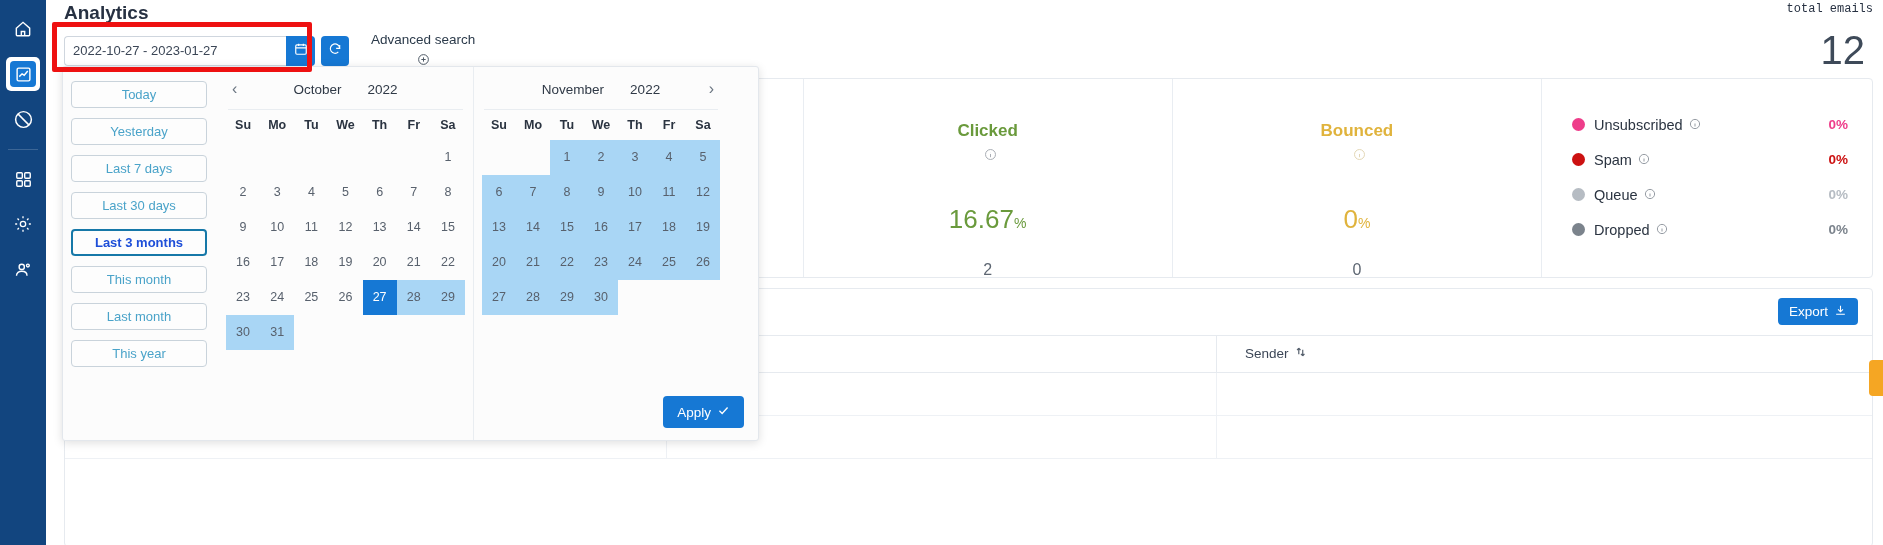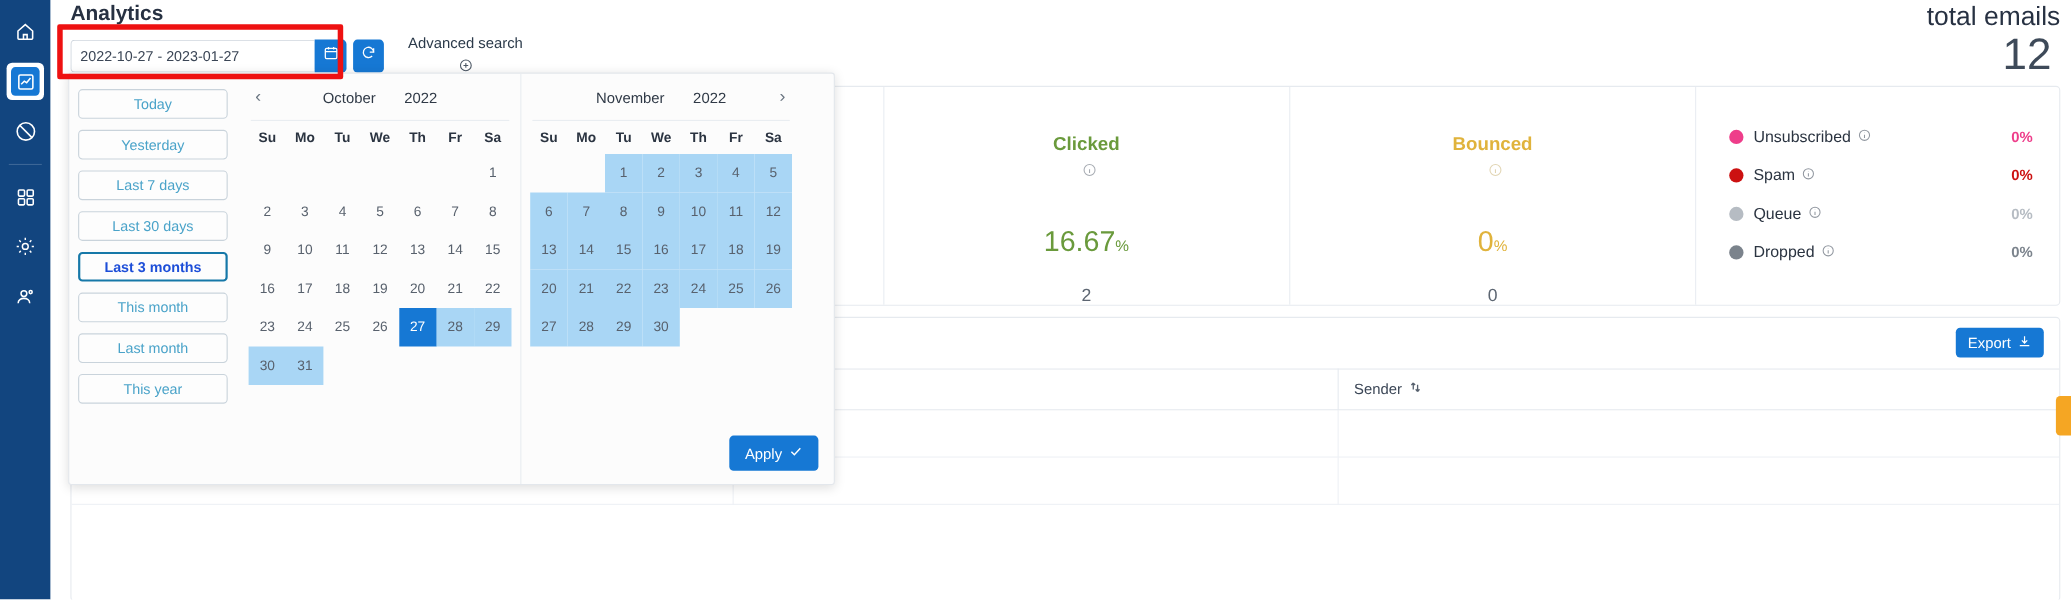"total emails" .total-emails-label { font-family: none -> Liberation Mono, monospace; font-size: 24px -> 12px }
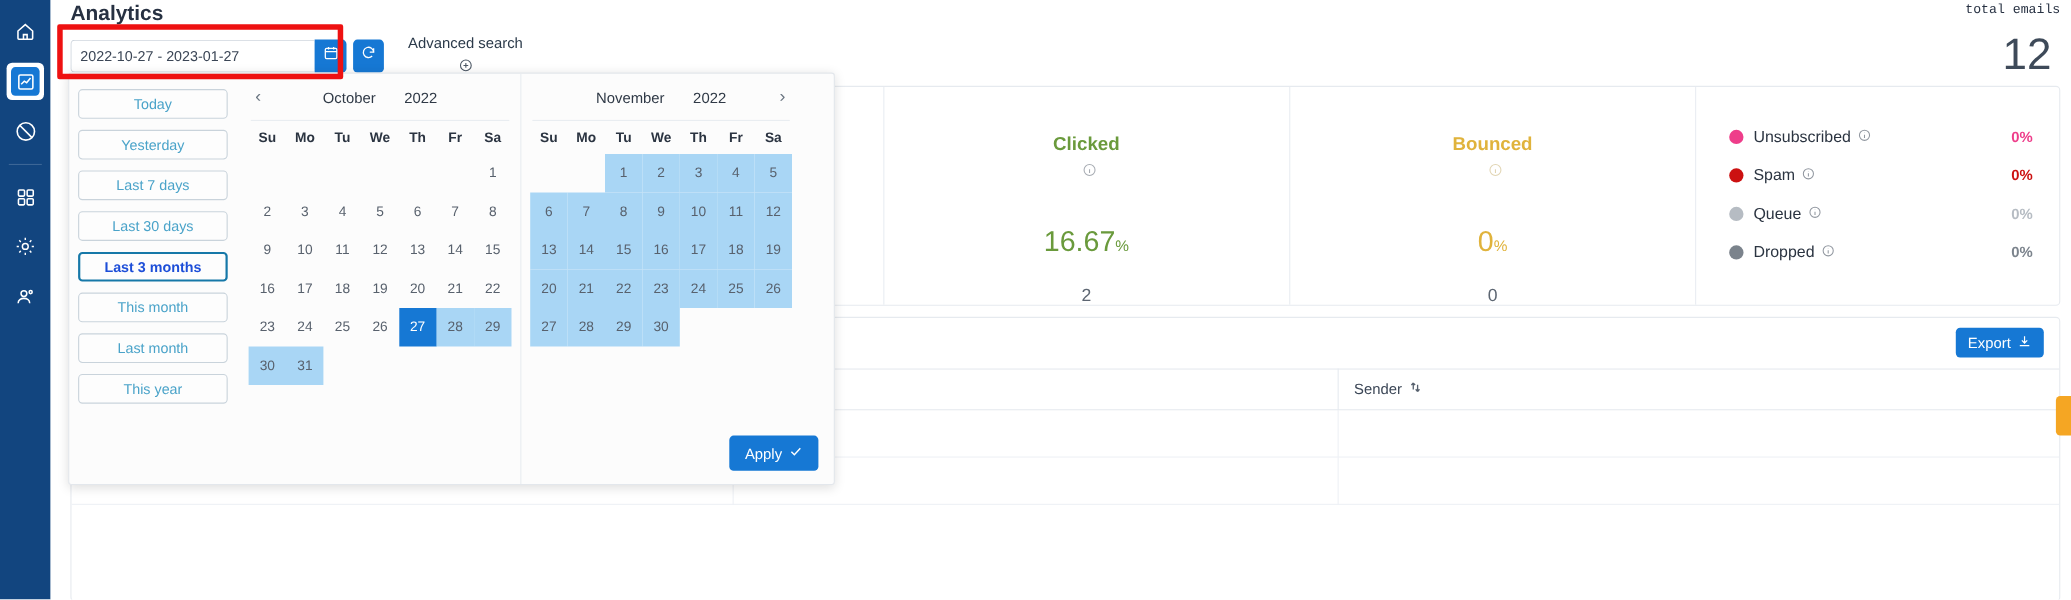"Sender" .th { padding: 0 14px -> 0 28px }
